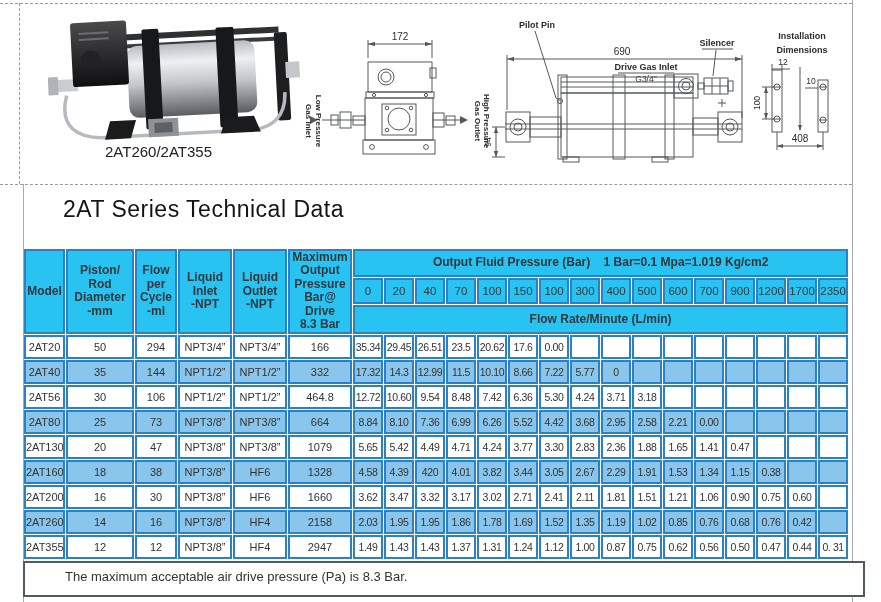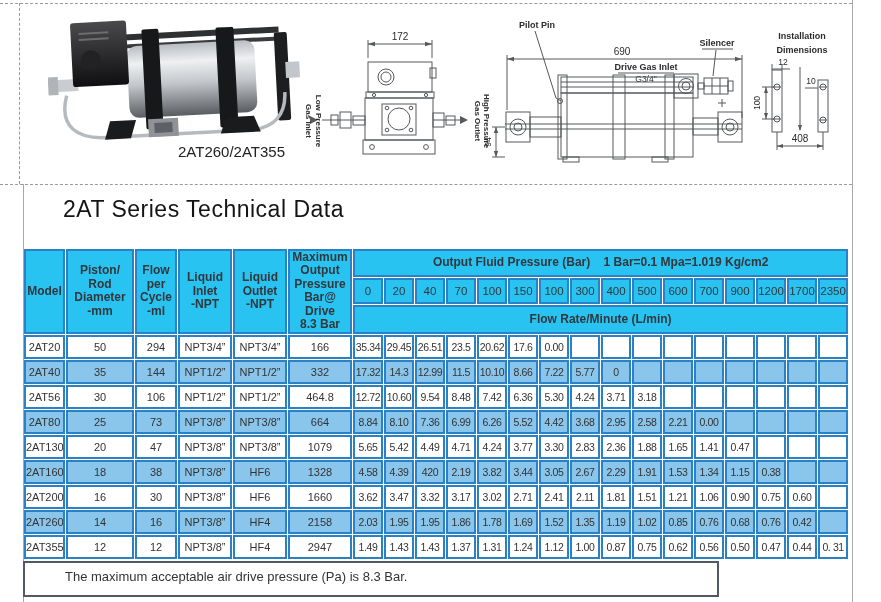"2AT260/2AT355" .photo-caption { text-align: right -> left }
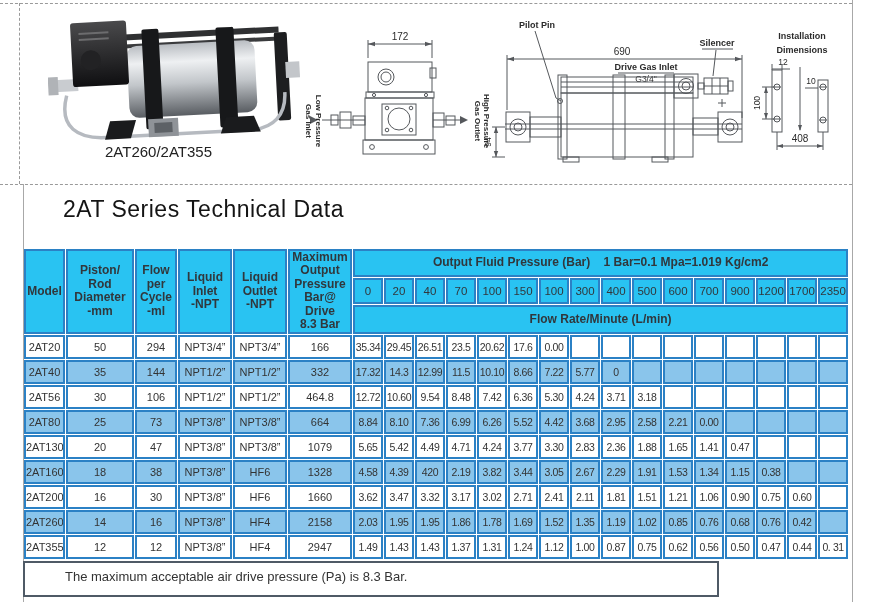"2.19" td.val { text: 2.19 -> 4.01 }
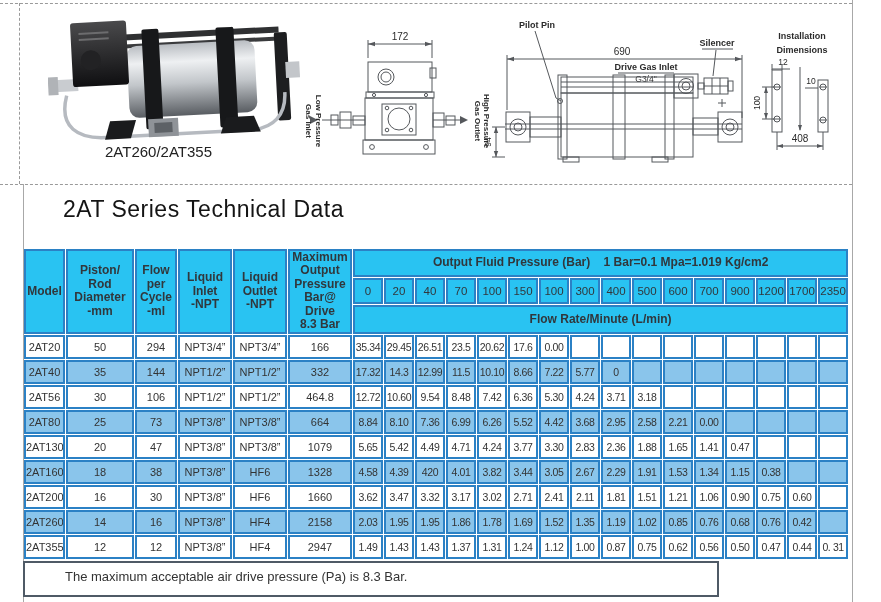"The maximum acceptable air drive" .footer-note { width: 696px -> 842px }
